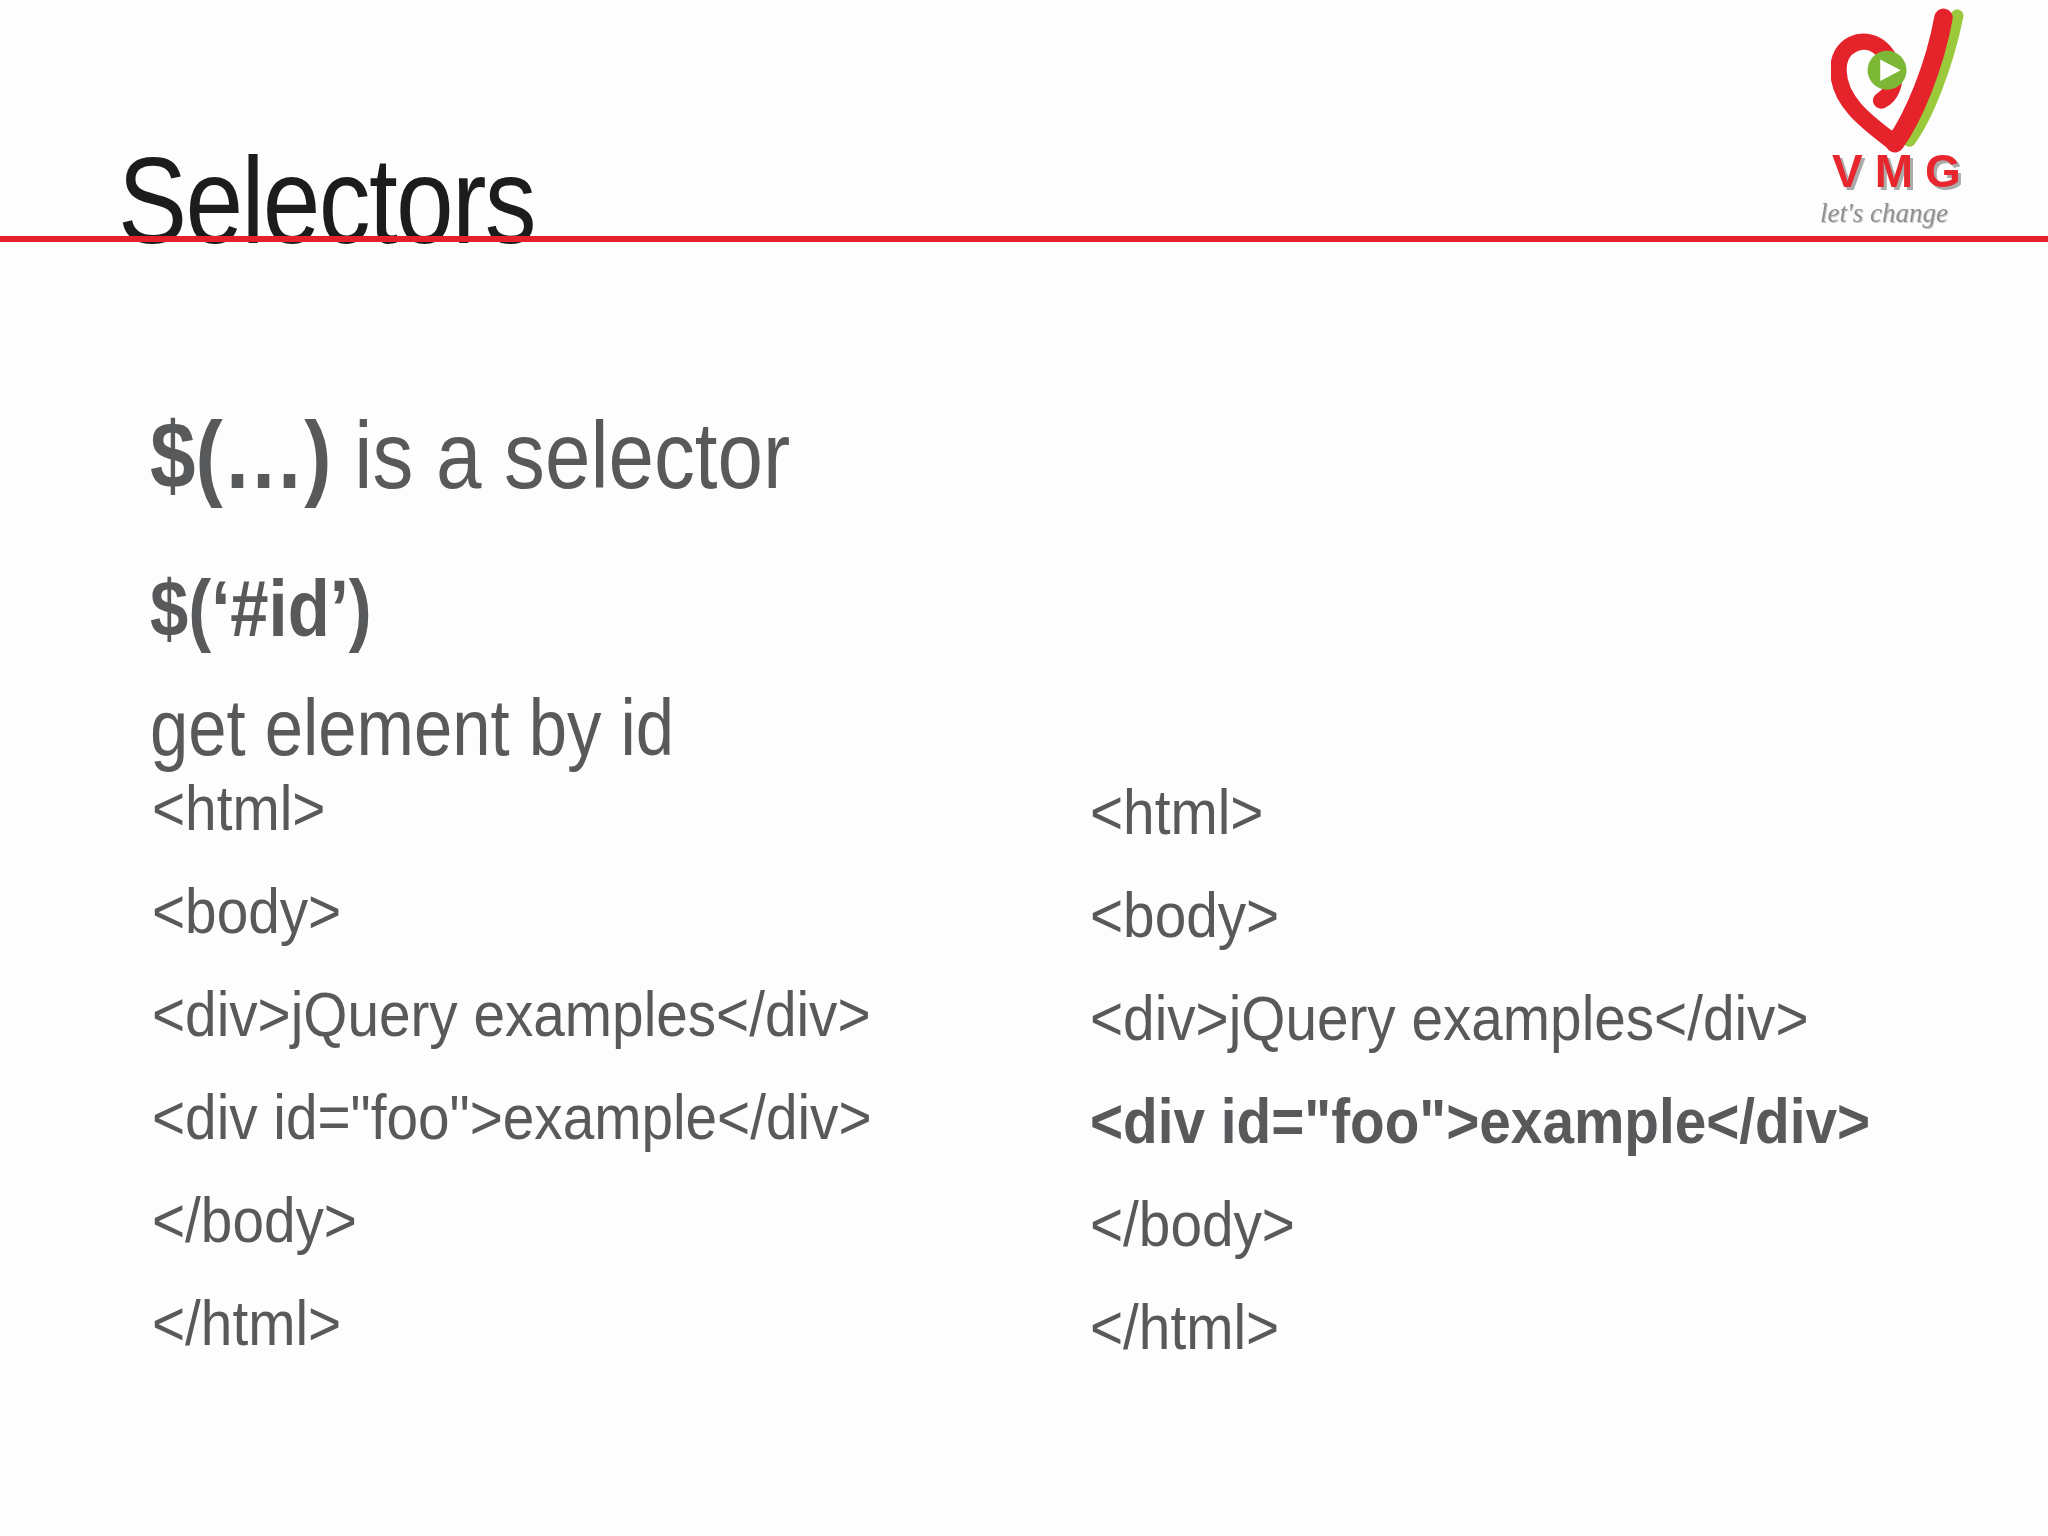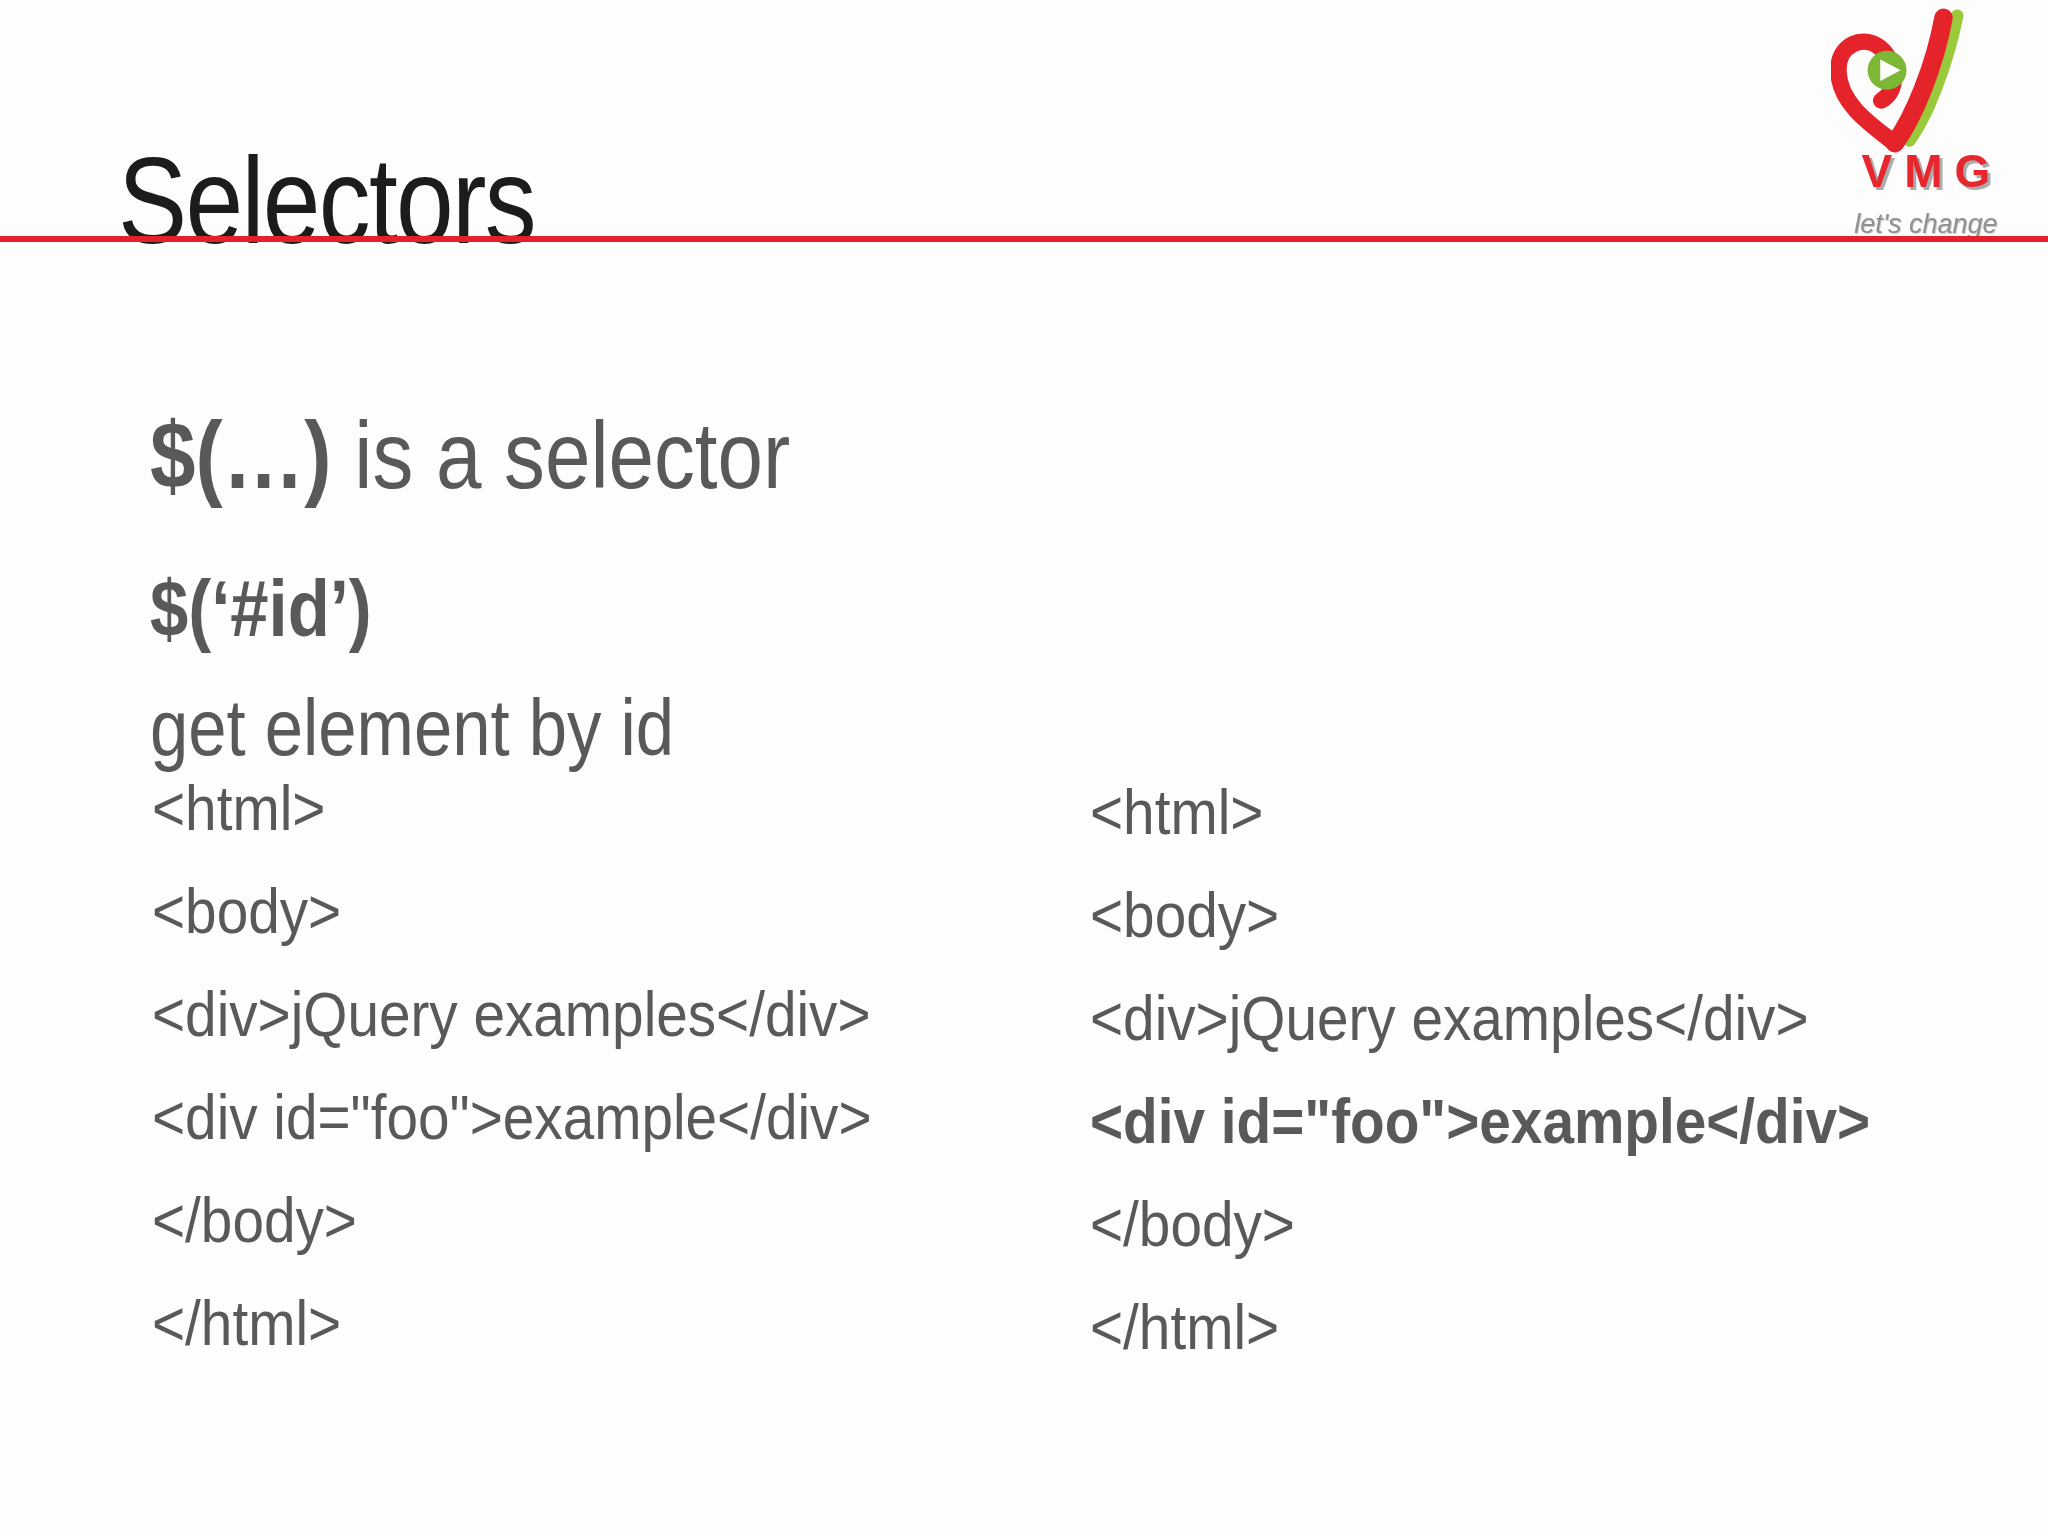"VMG" .logo { text-align: center -> left }
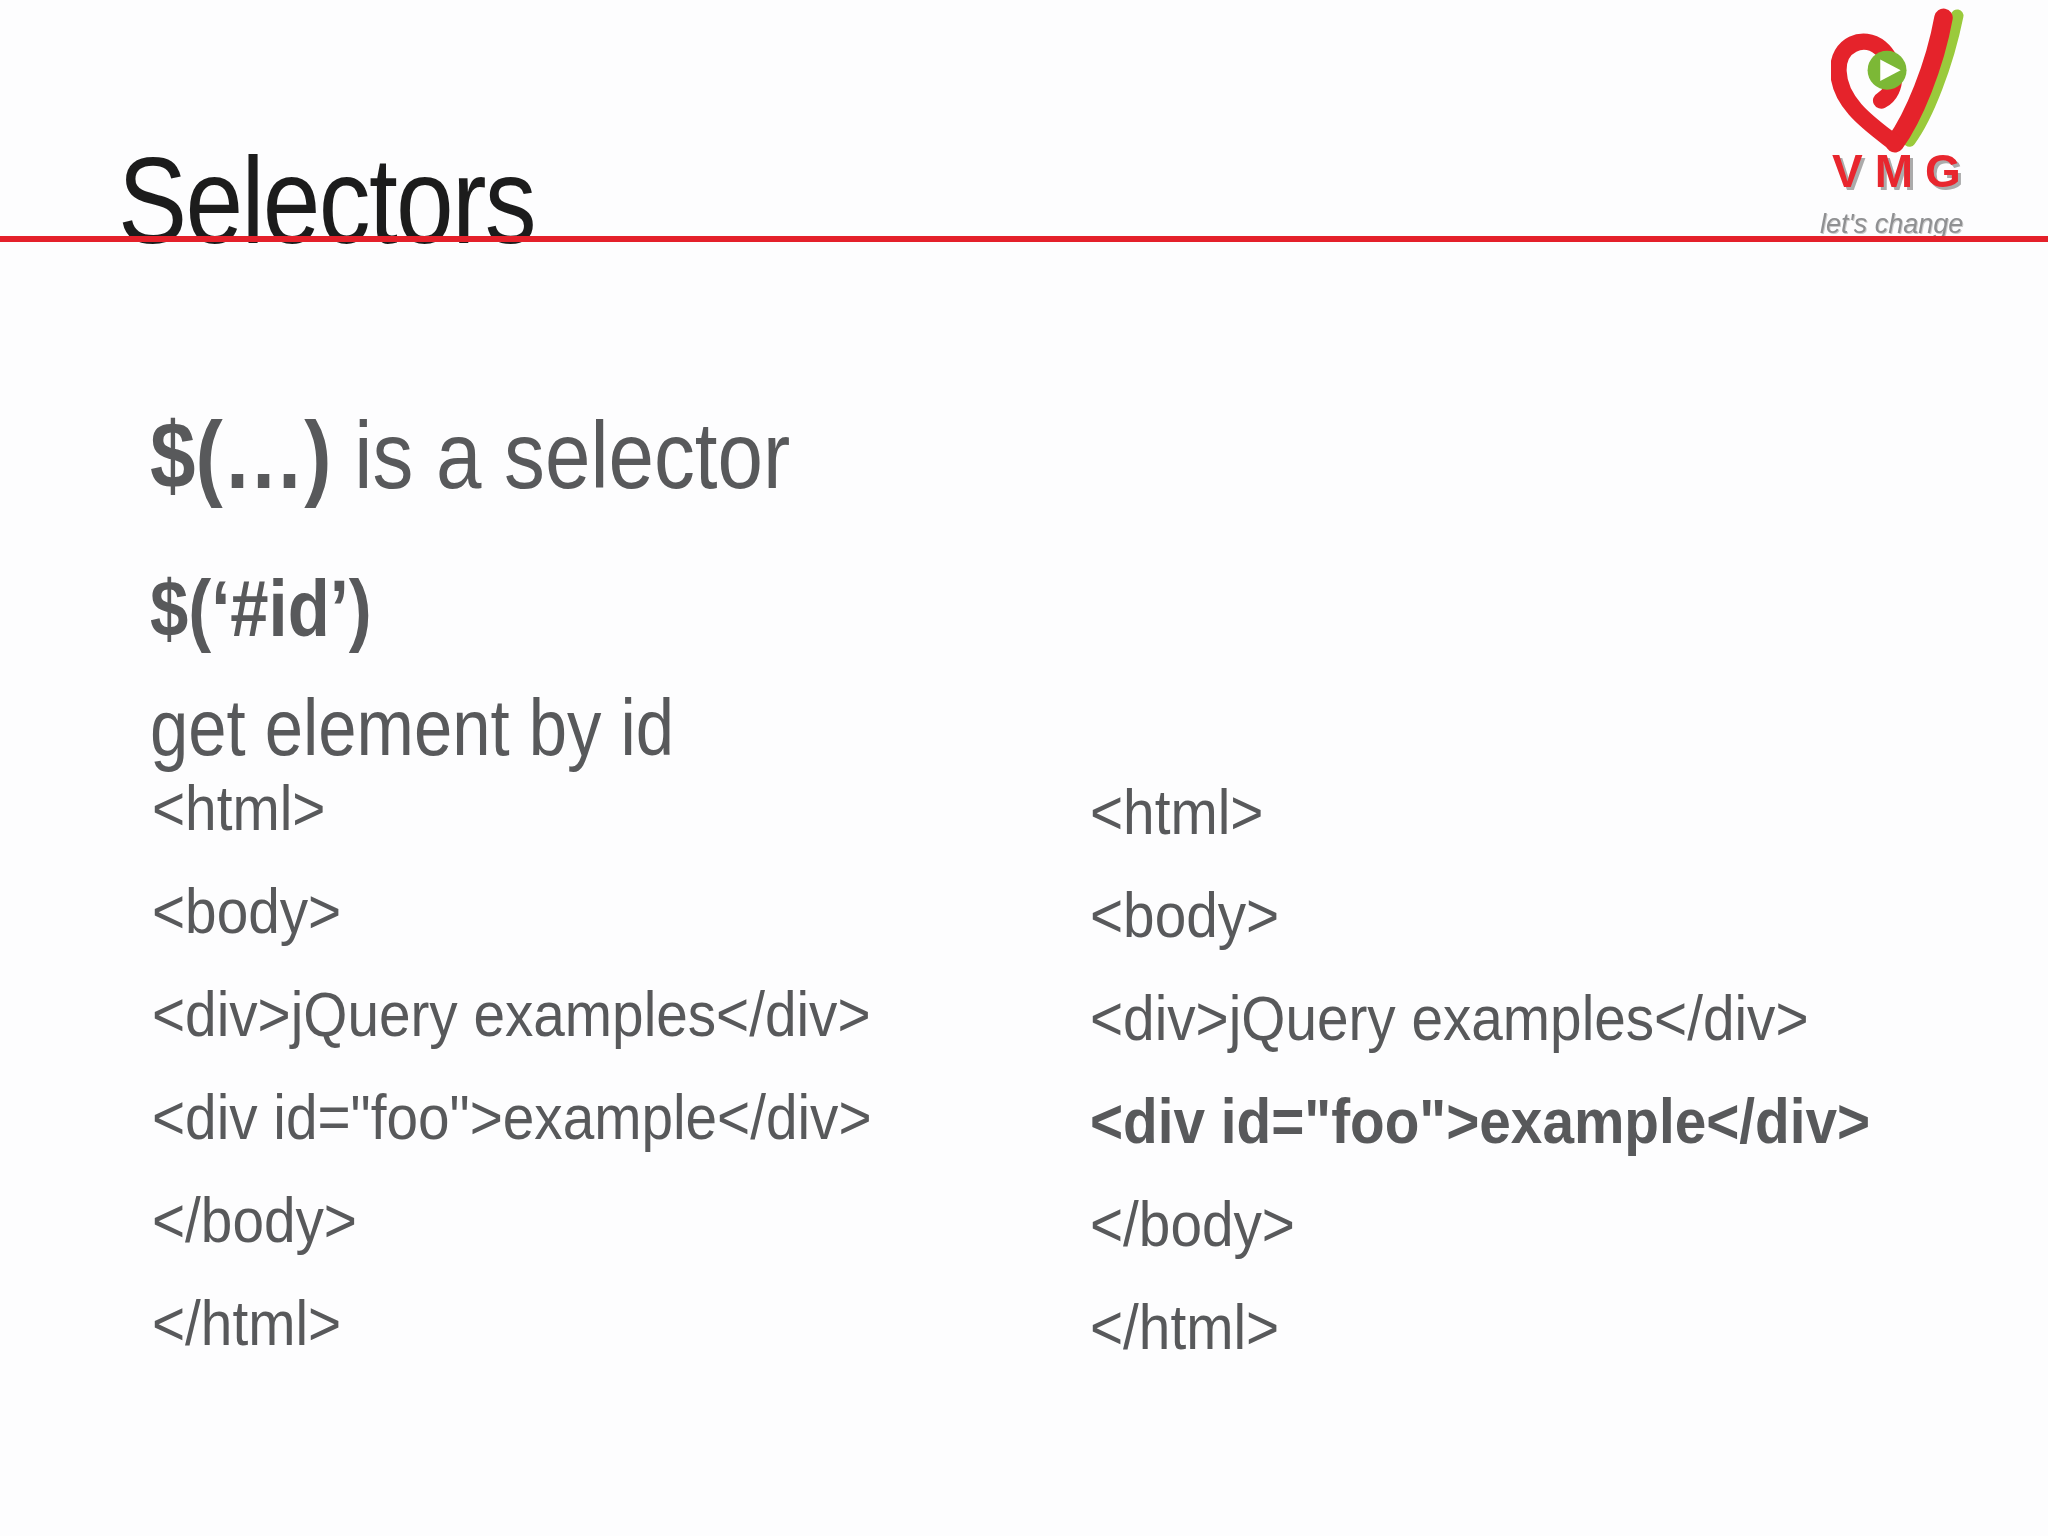"let's change" .tagline { font-family: Liberation Sans, sans-serif -> Liberation Serif, serif; margin-top: 17px -> 6px }
